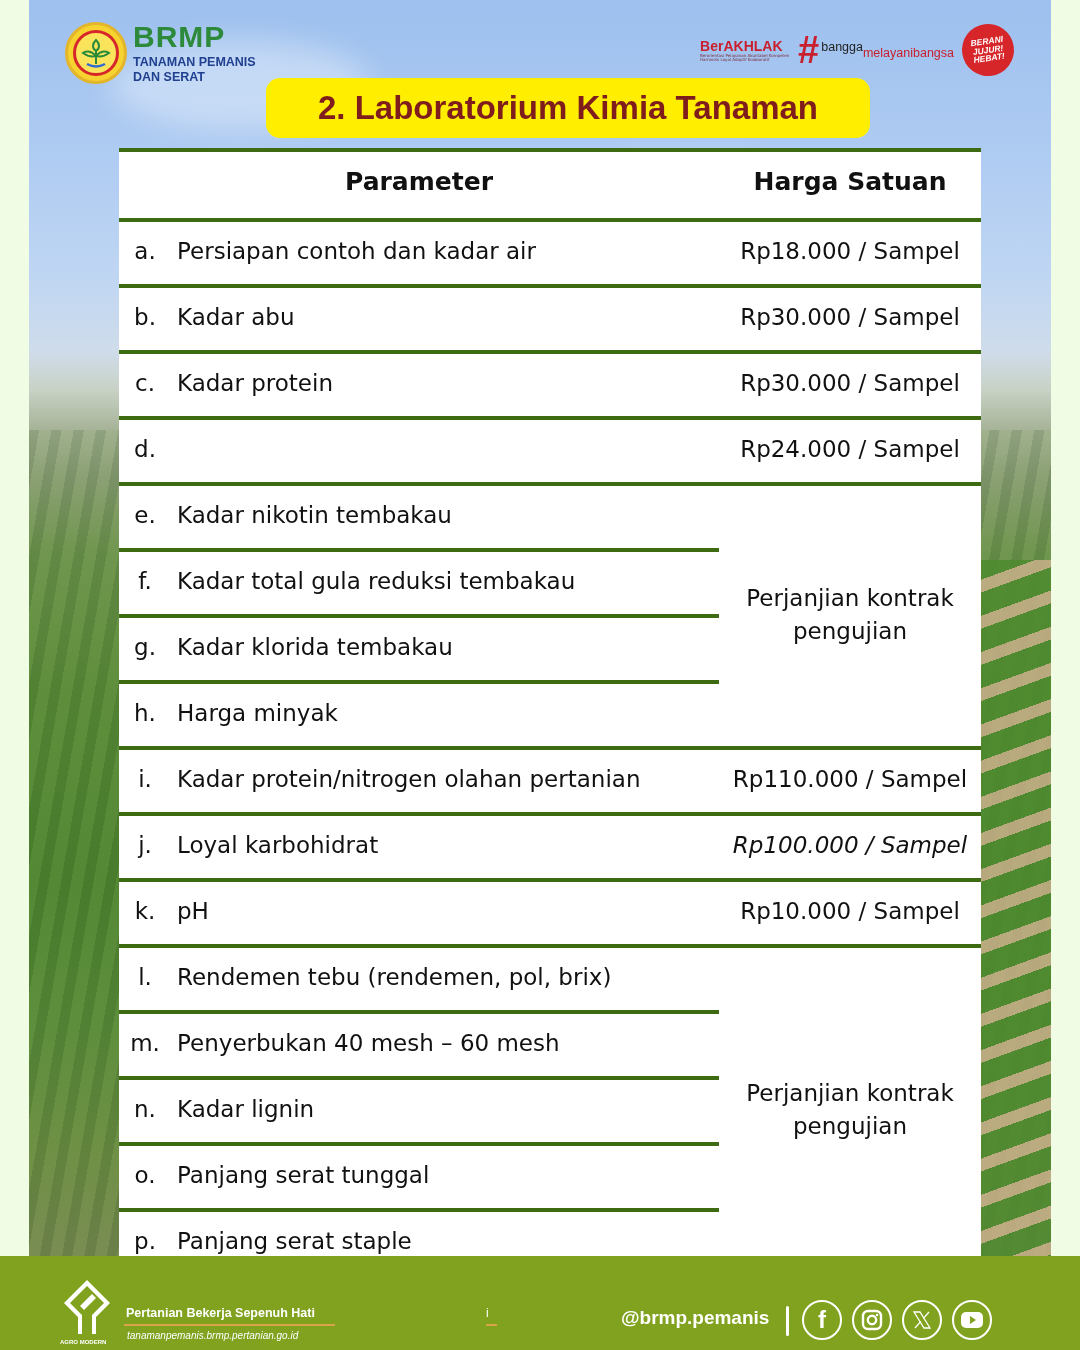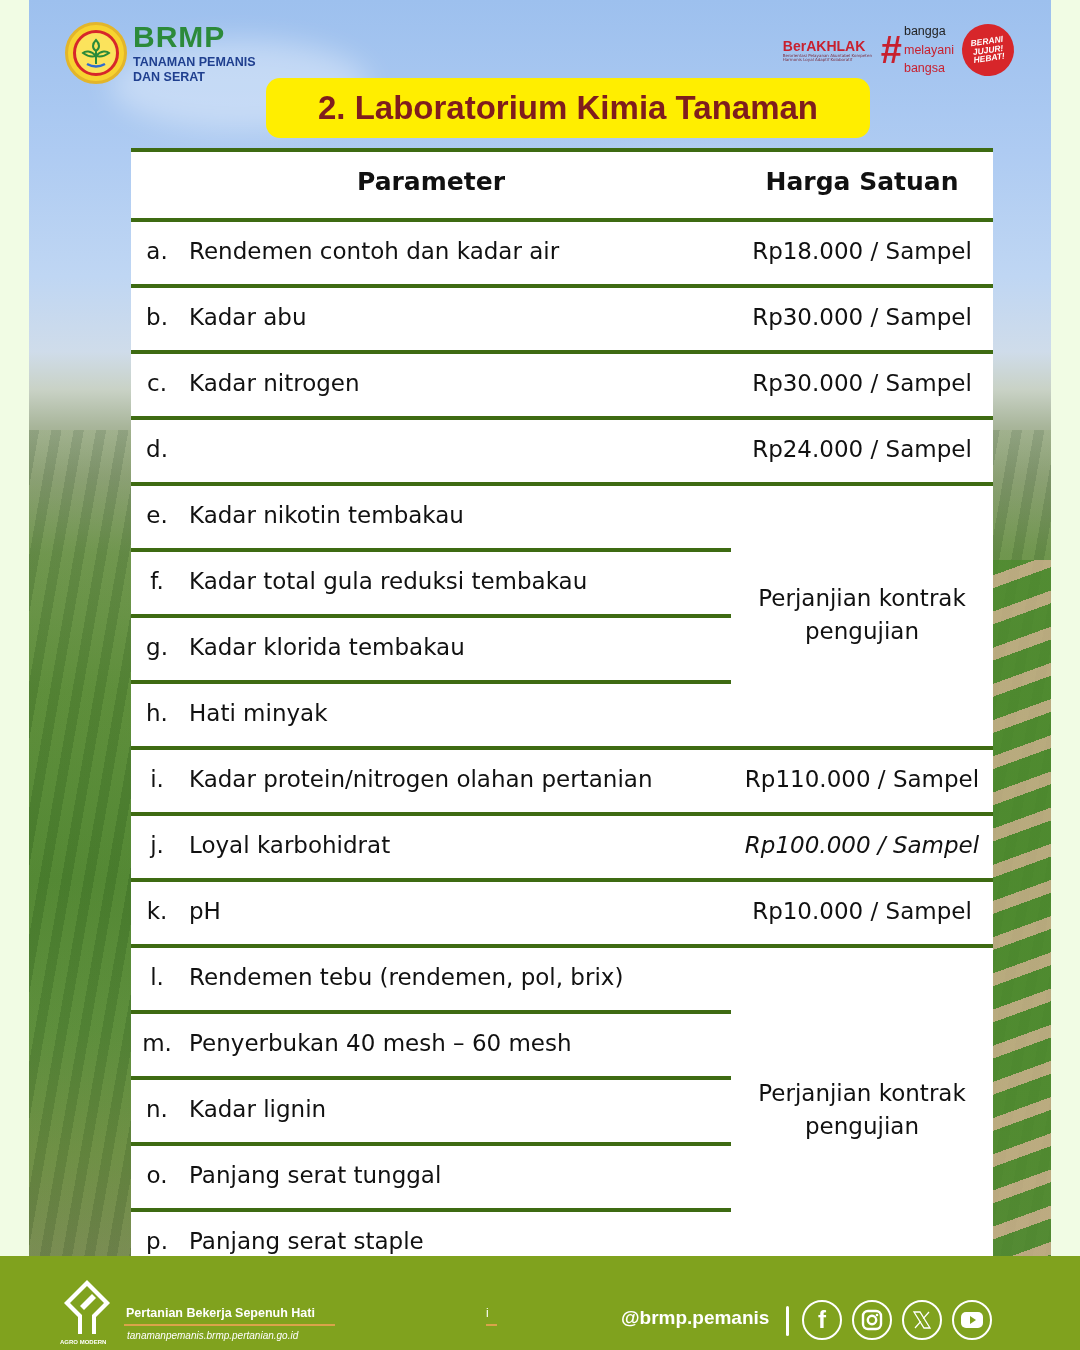"bangga" .bangga-text { flex-direction: column -> row }
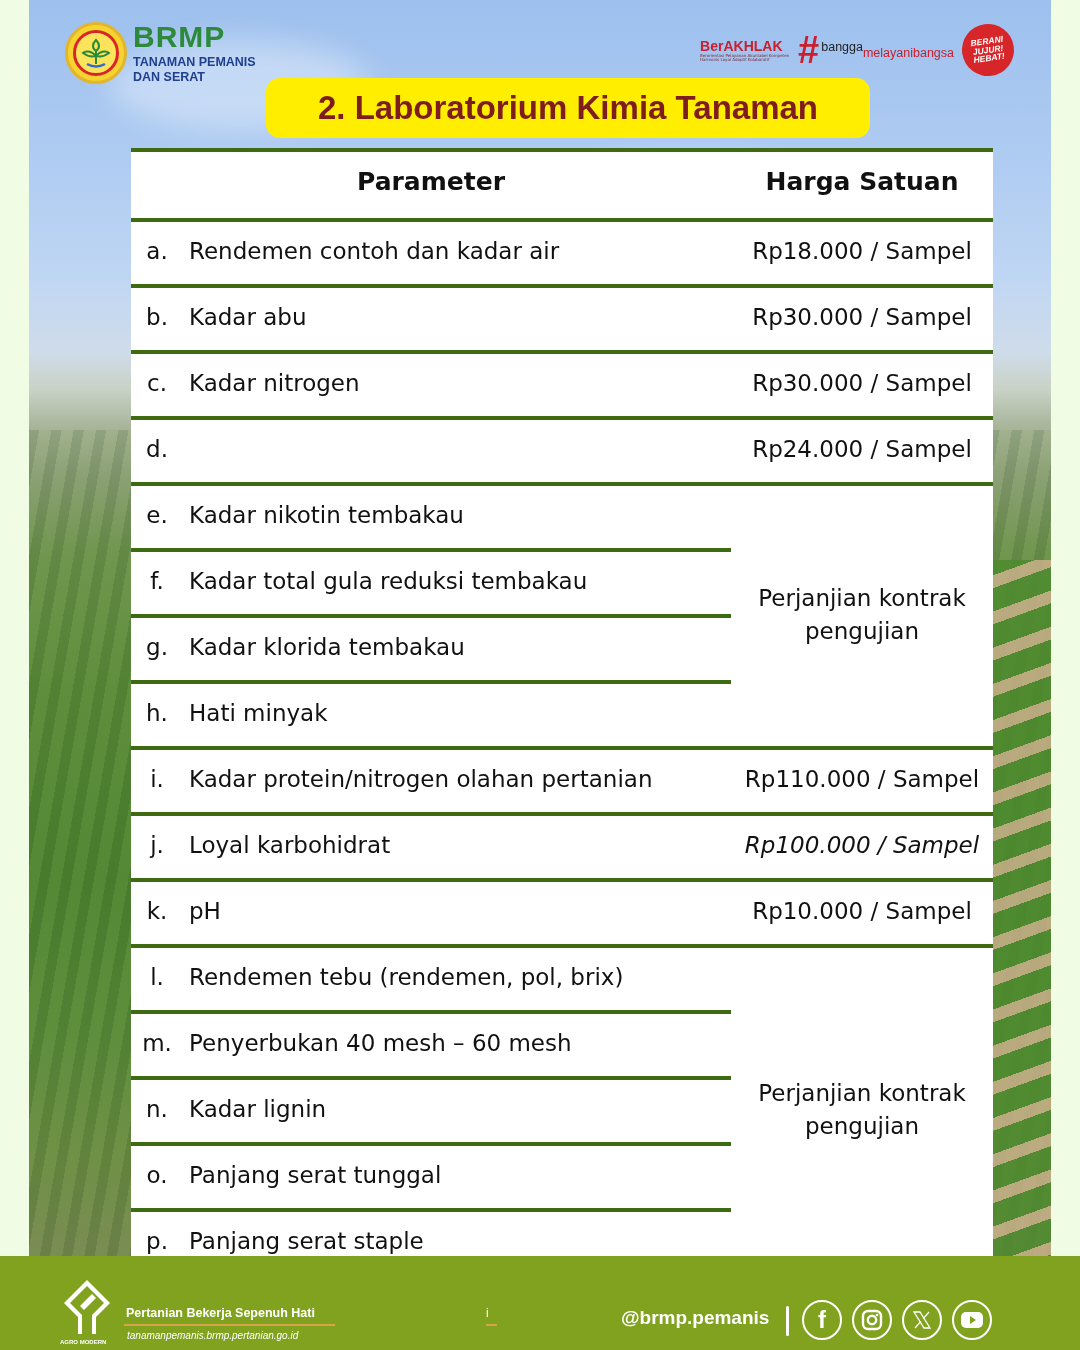"Parameter" .table { left: 131px -> 119px }
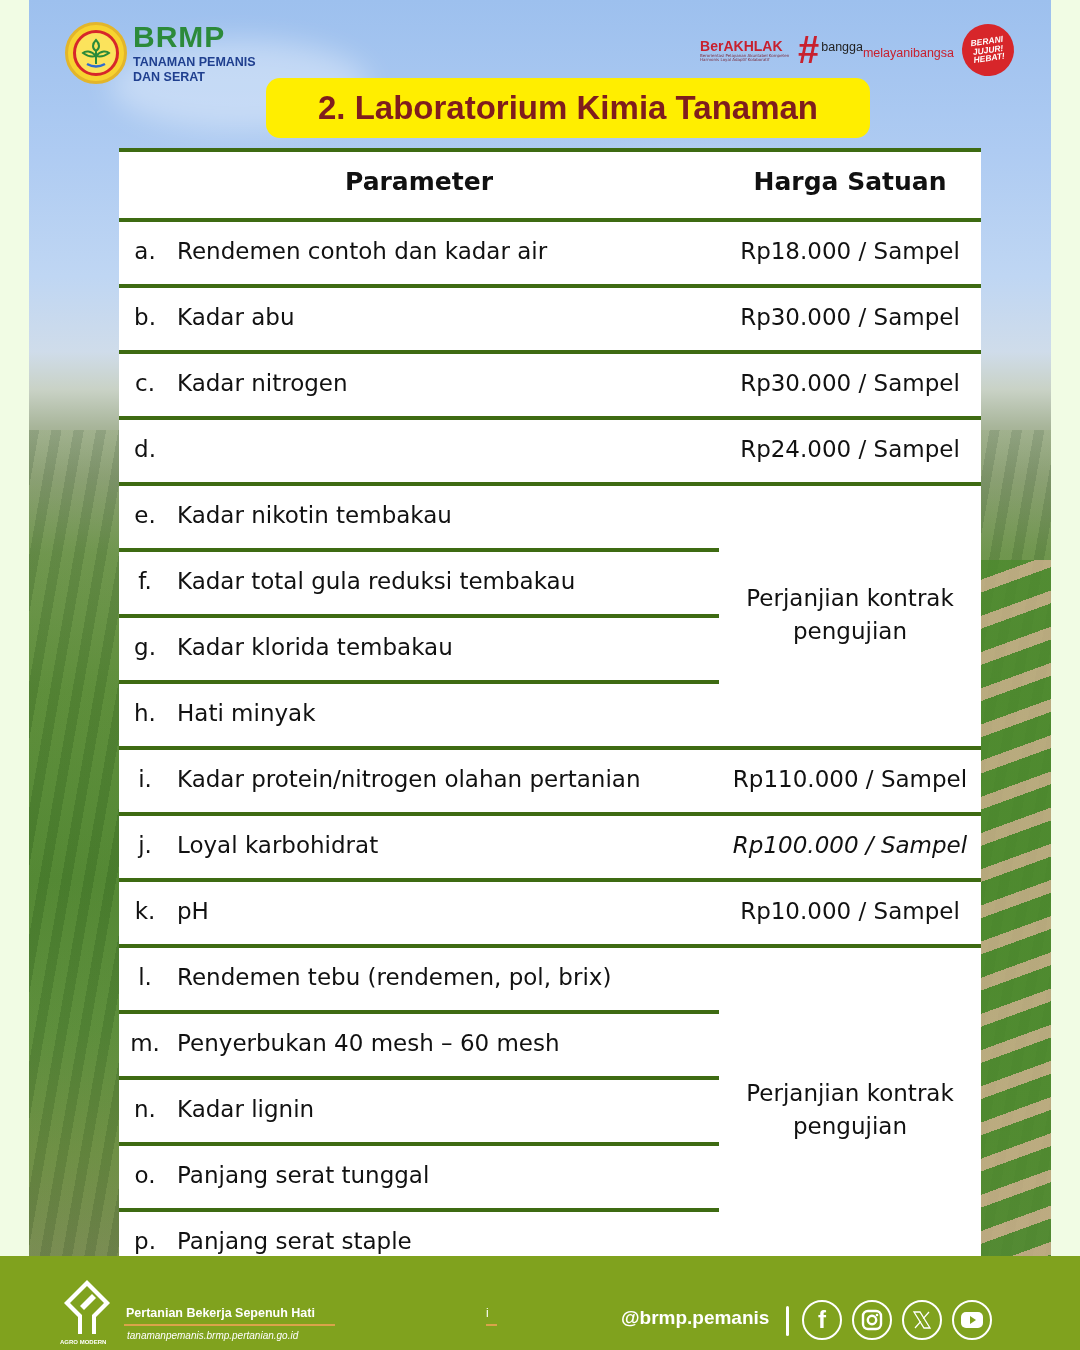"Rendemen contoh dan kadar air" span.cell-text { text: Rendemen -> Persiapan }
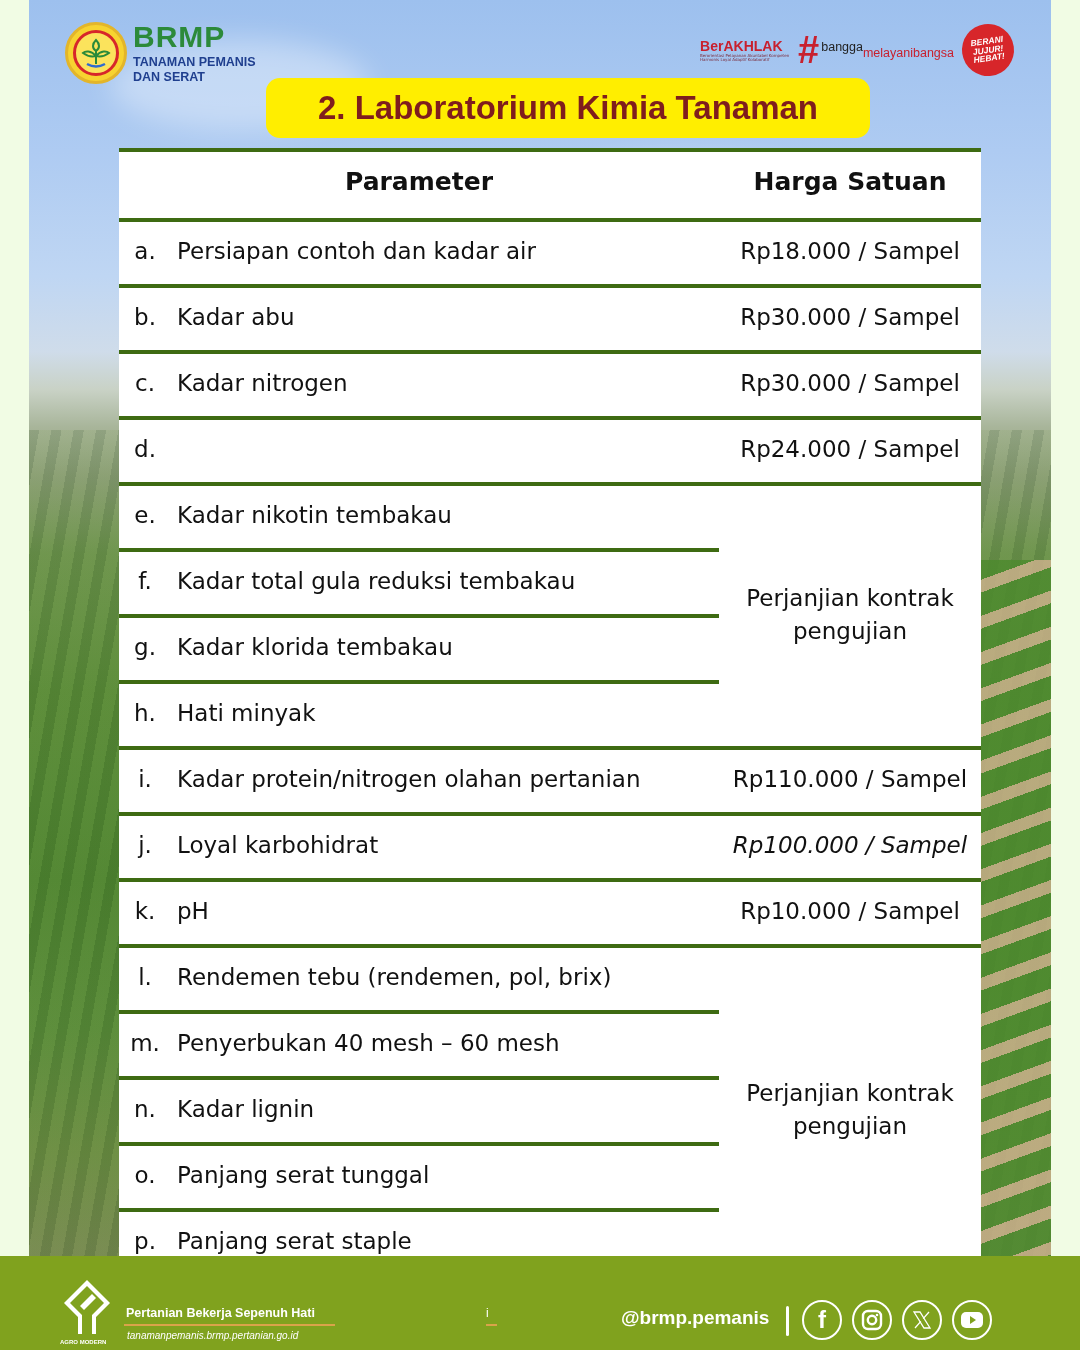"Kadar nitrogen" span.cell-text { text: nitrogen -> protein }
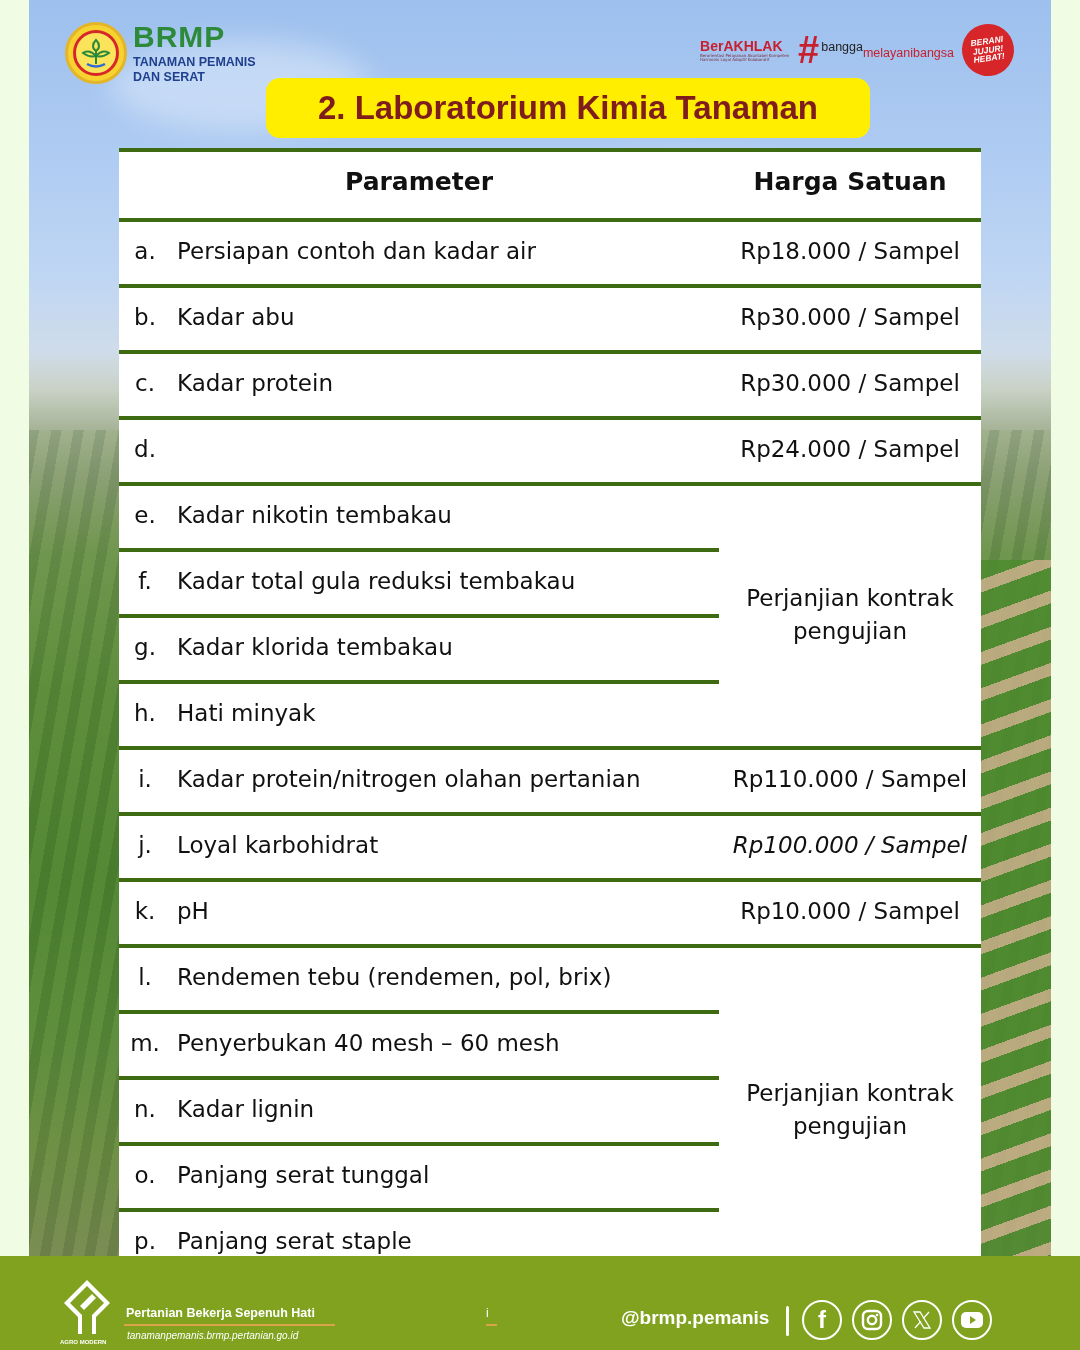"Hati minyak" span.cell-text { text: Hati -> Harga }
